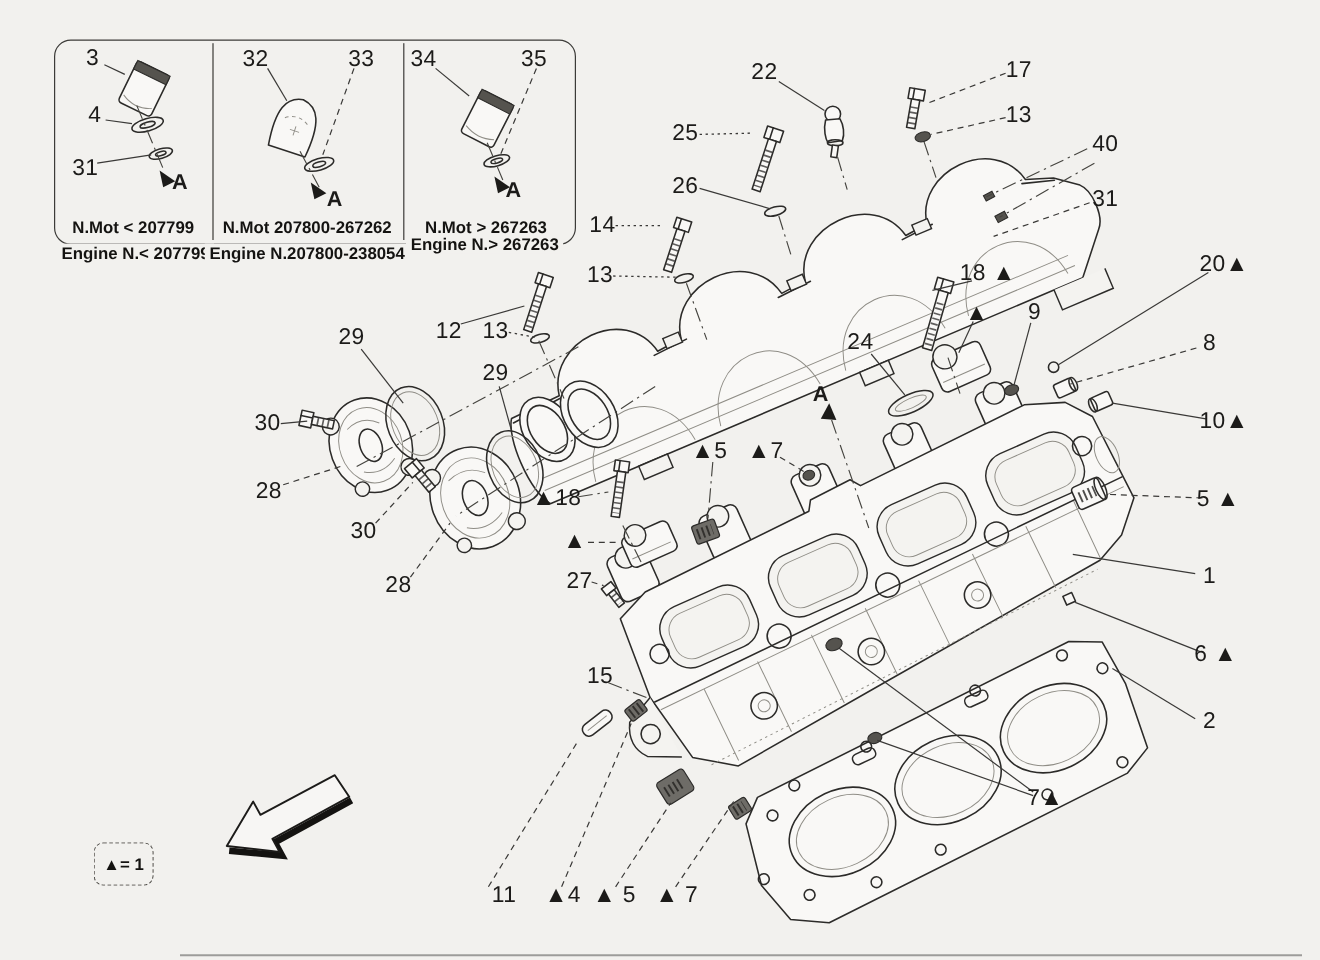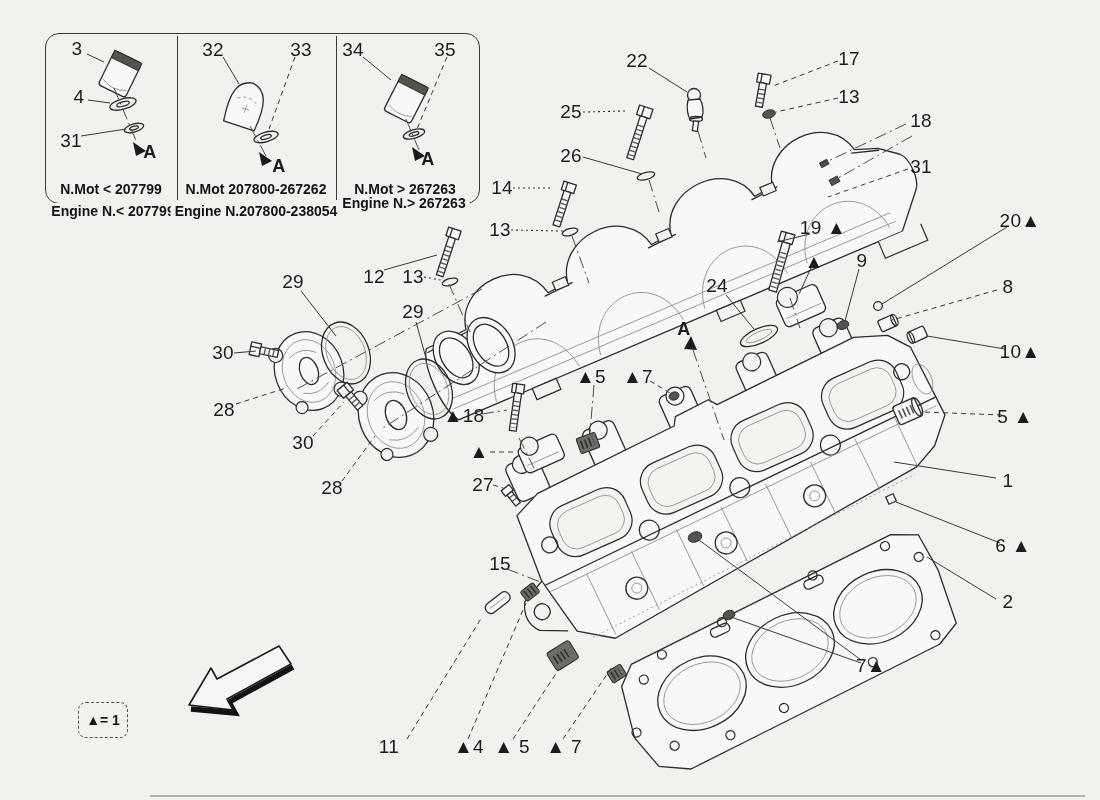"18" div.lbl { text: 18 -> 40 }
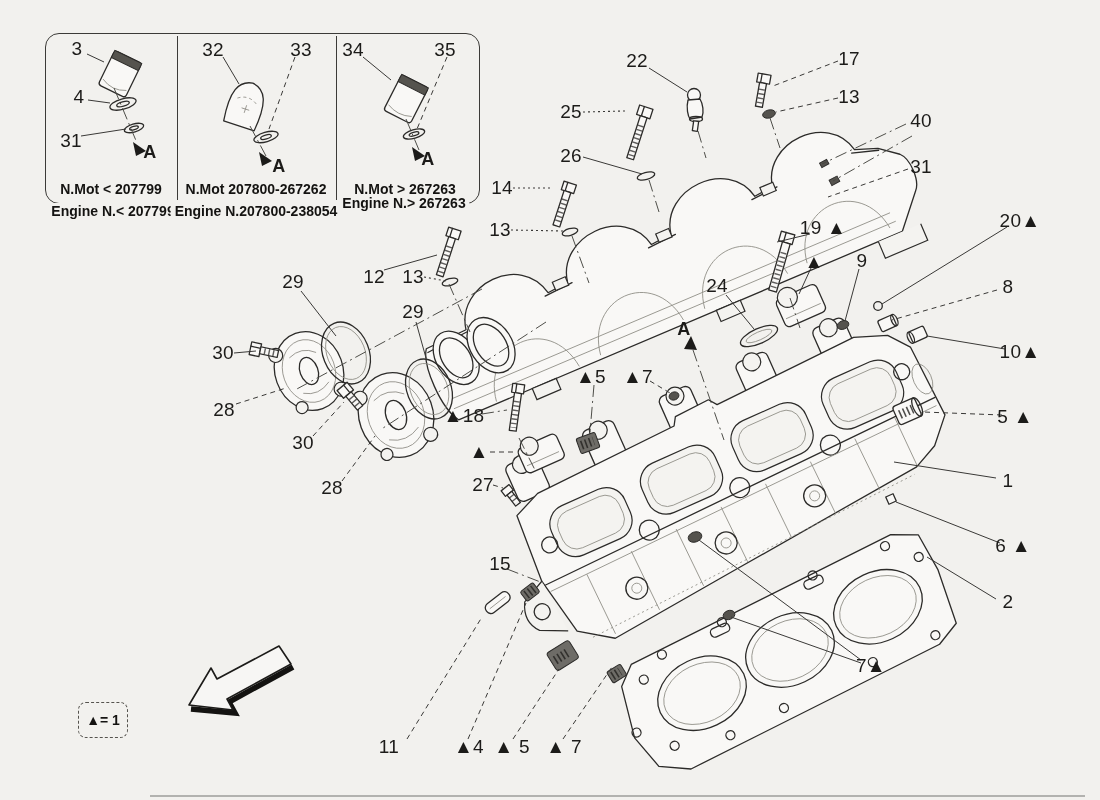"19 ▲" div.lbl { text: 19 -> 18 }
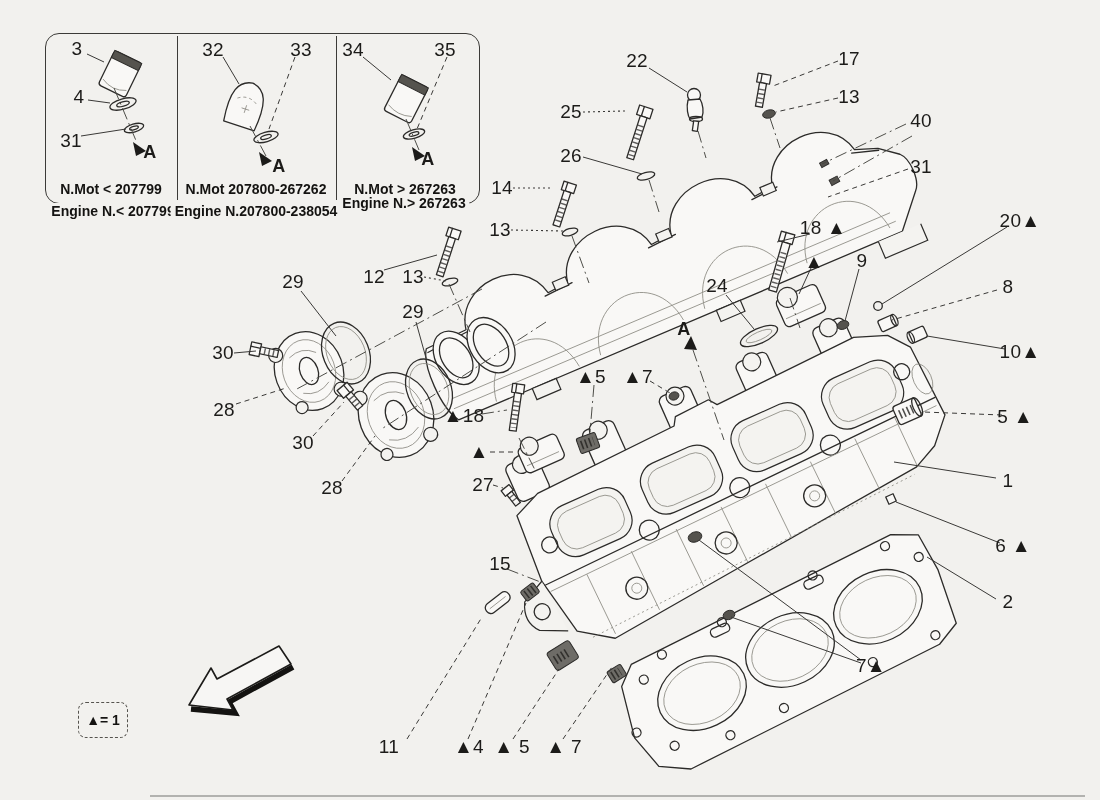"11" div.lbl { left: 389px -> 420px }
